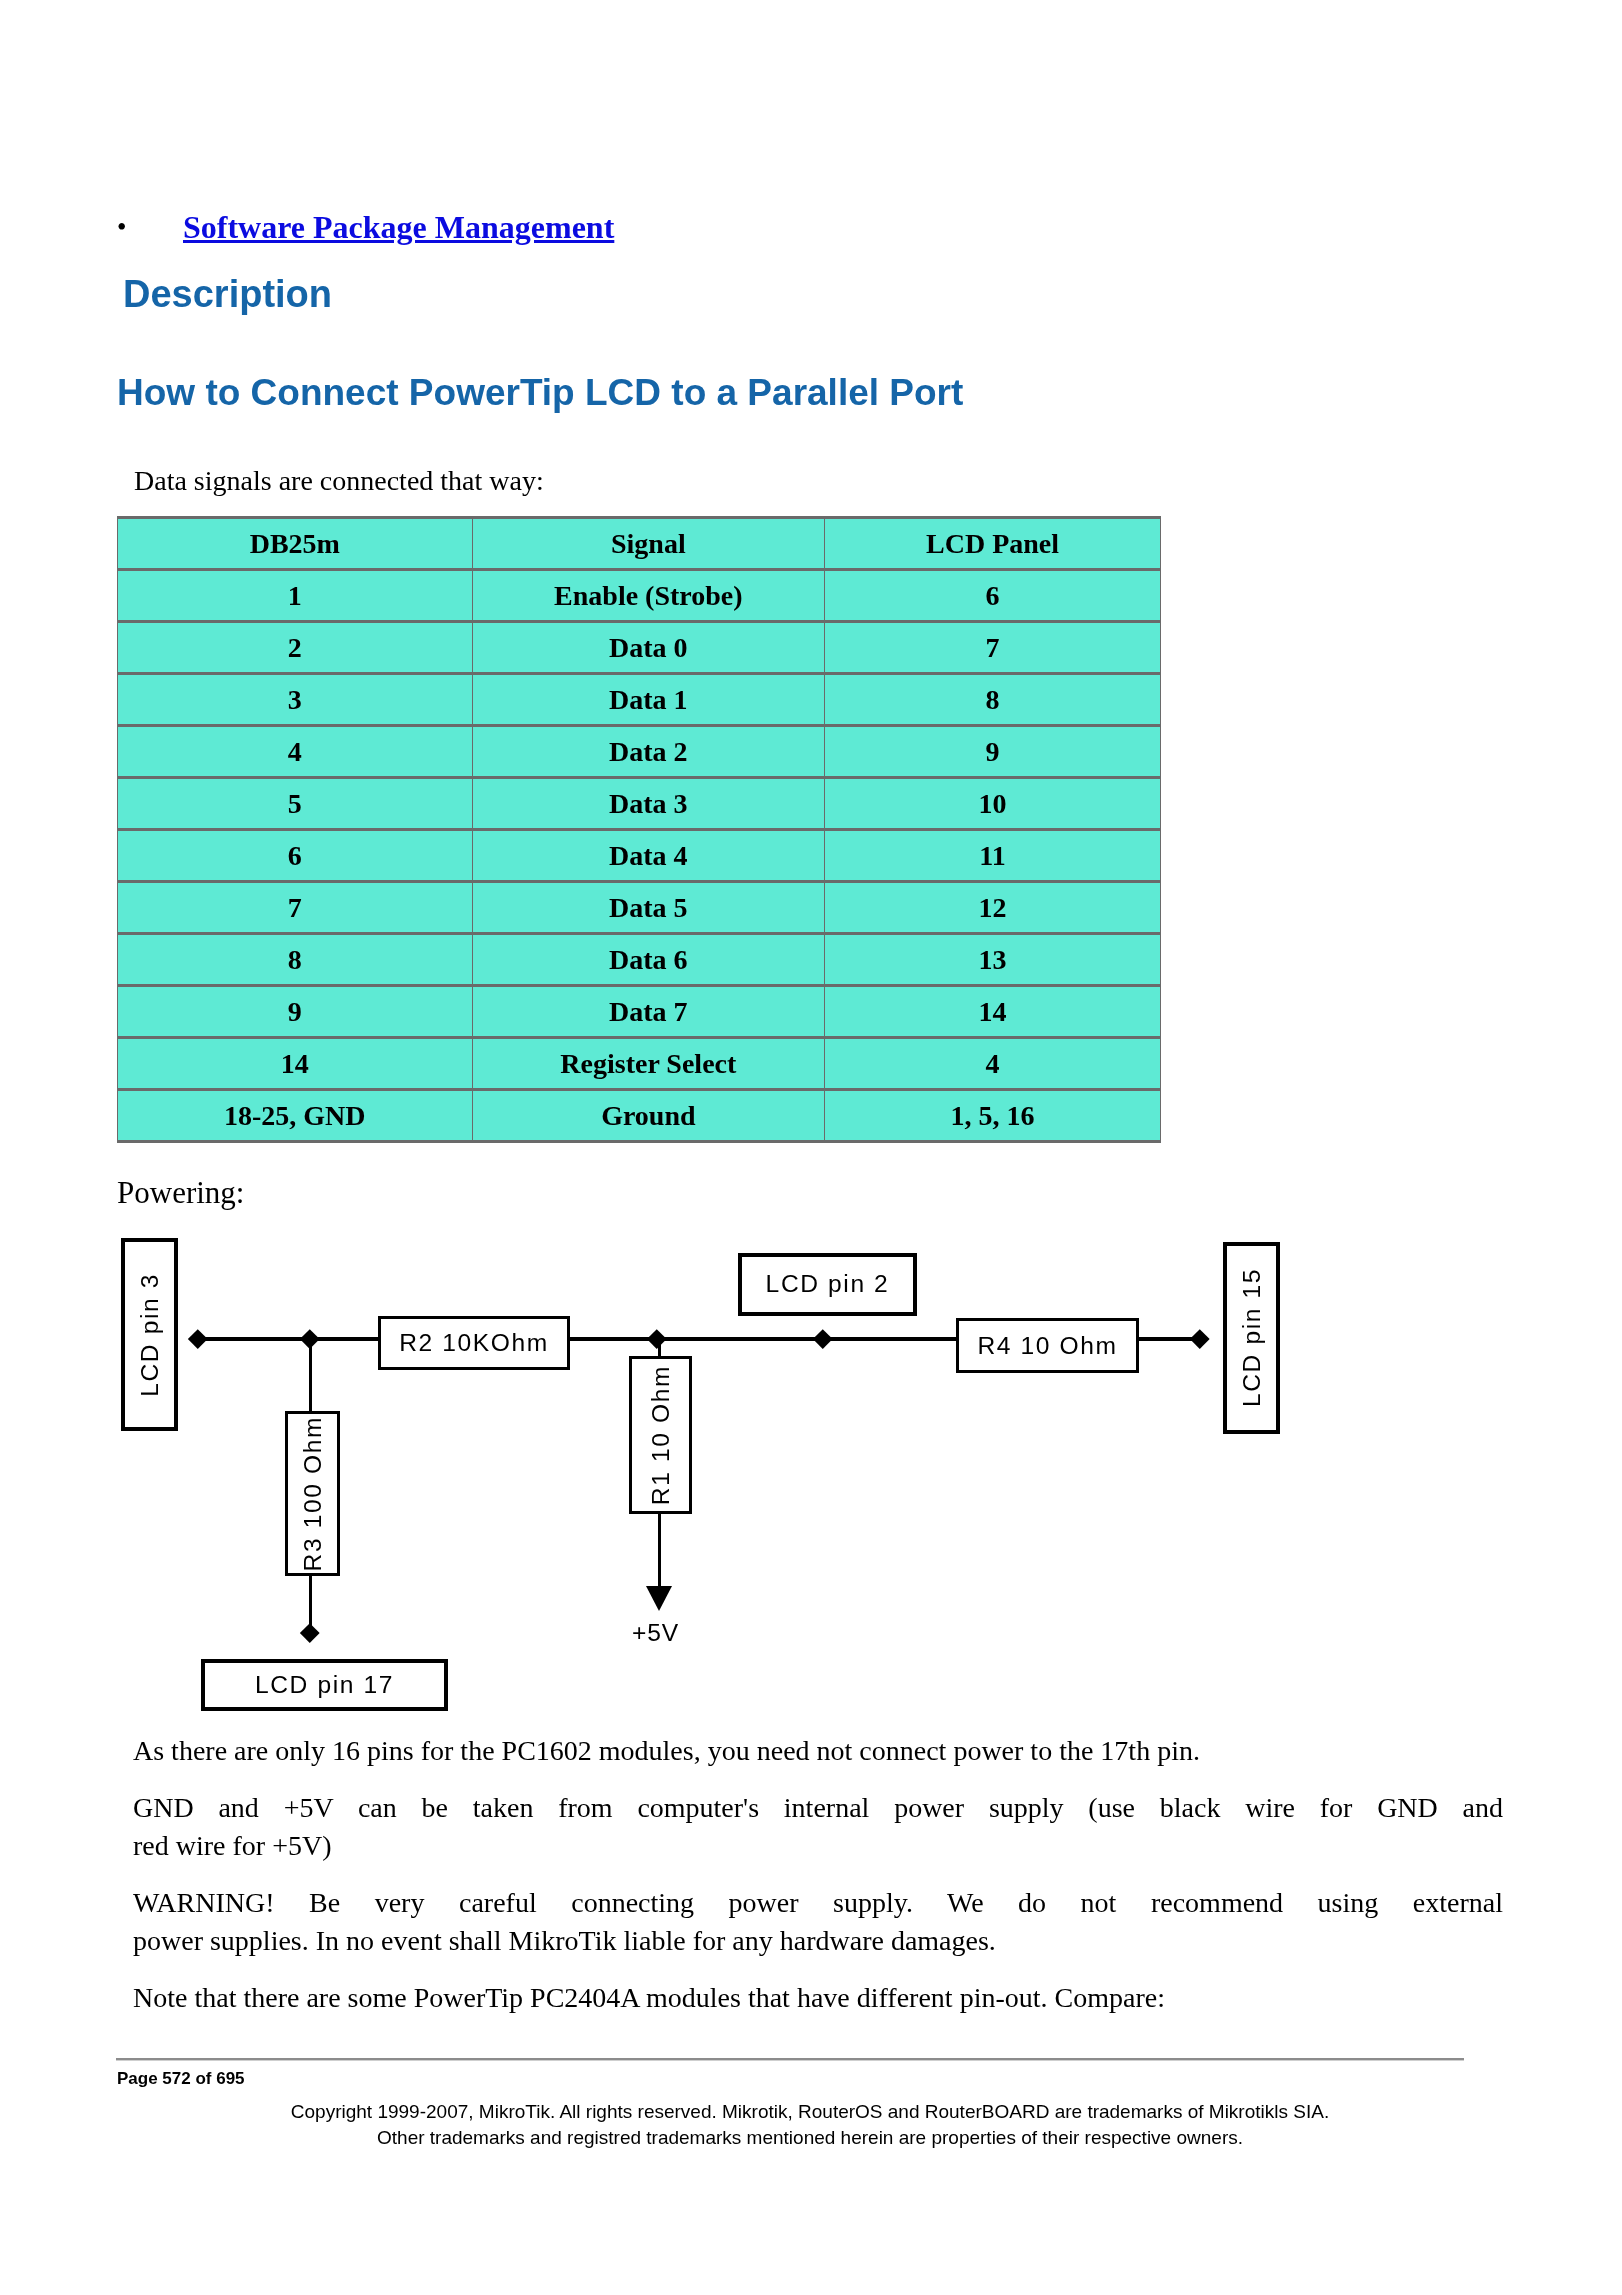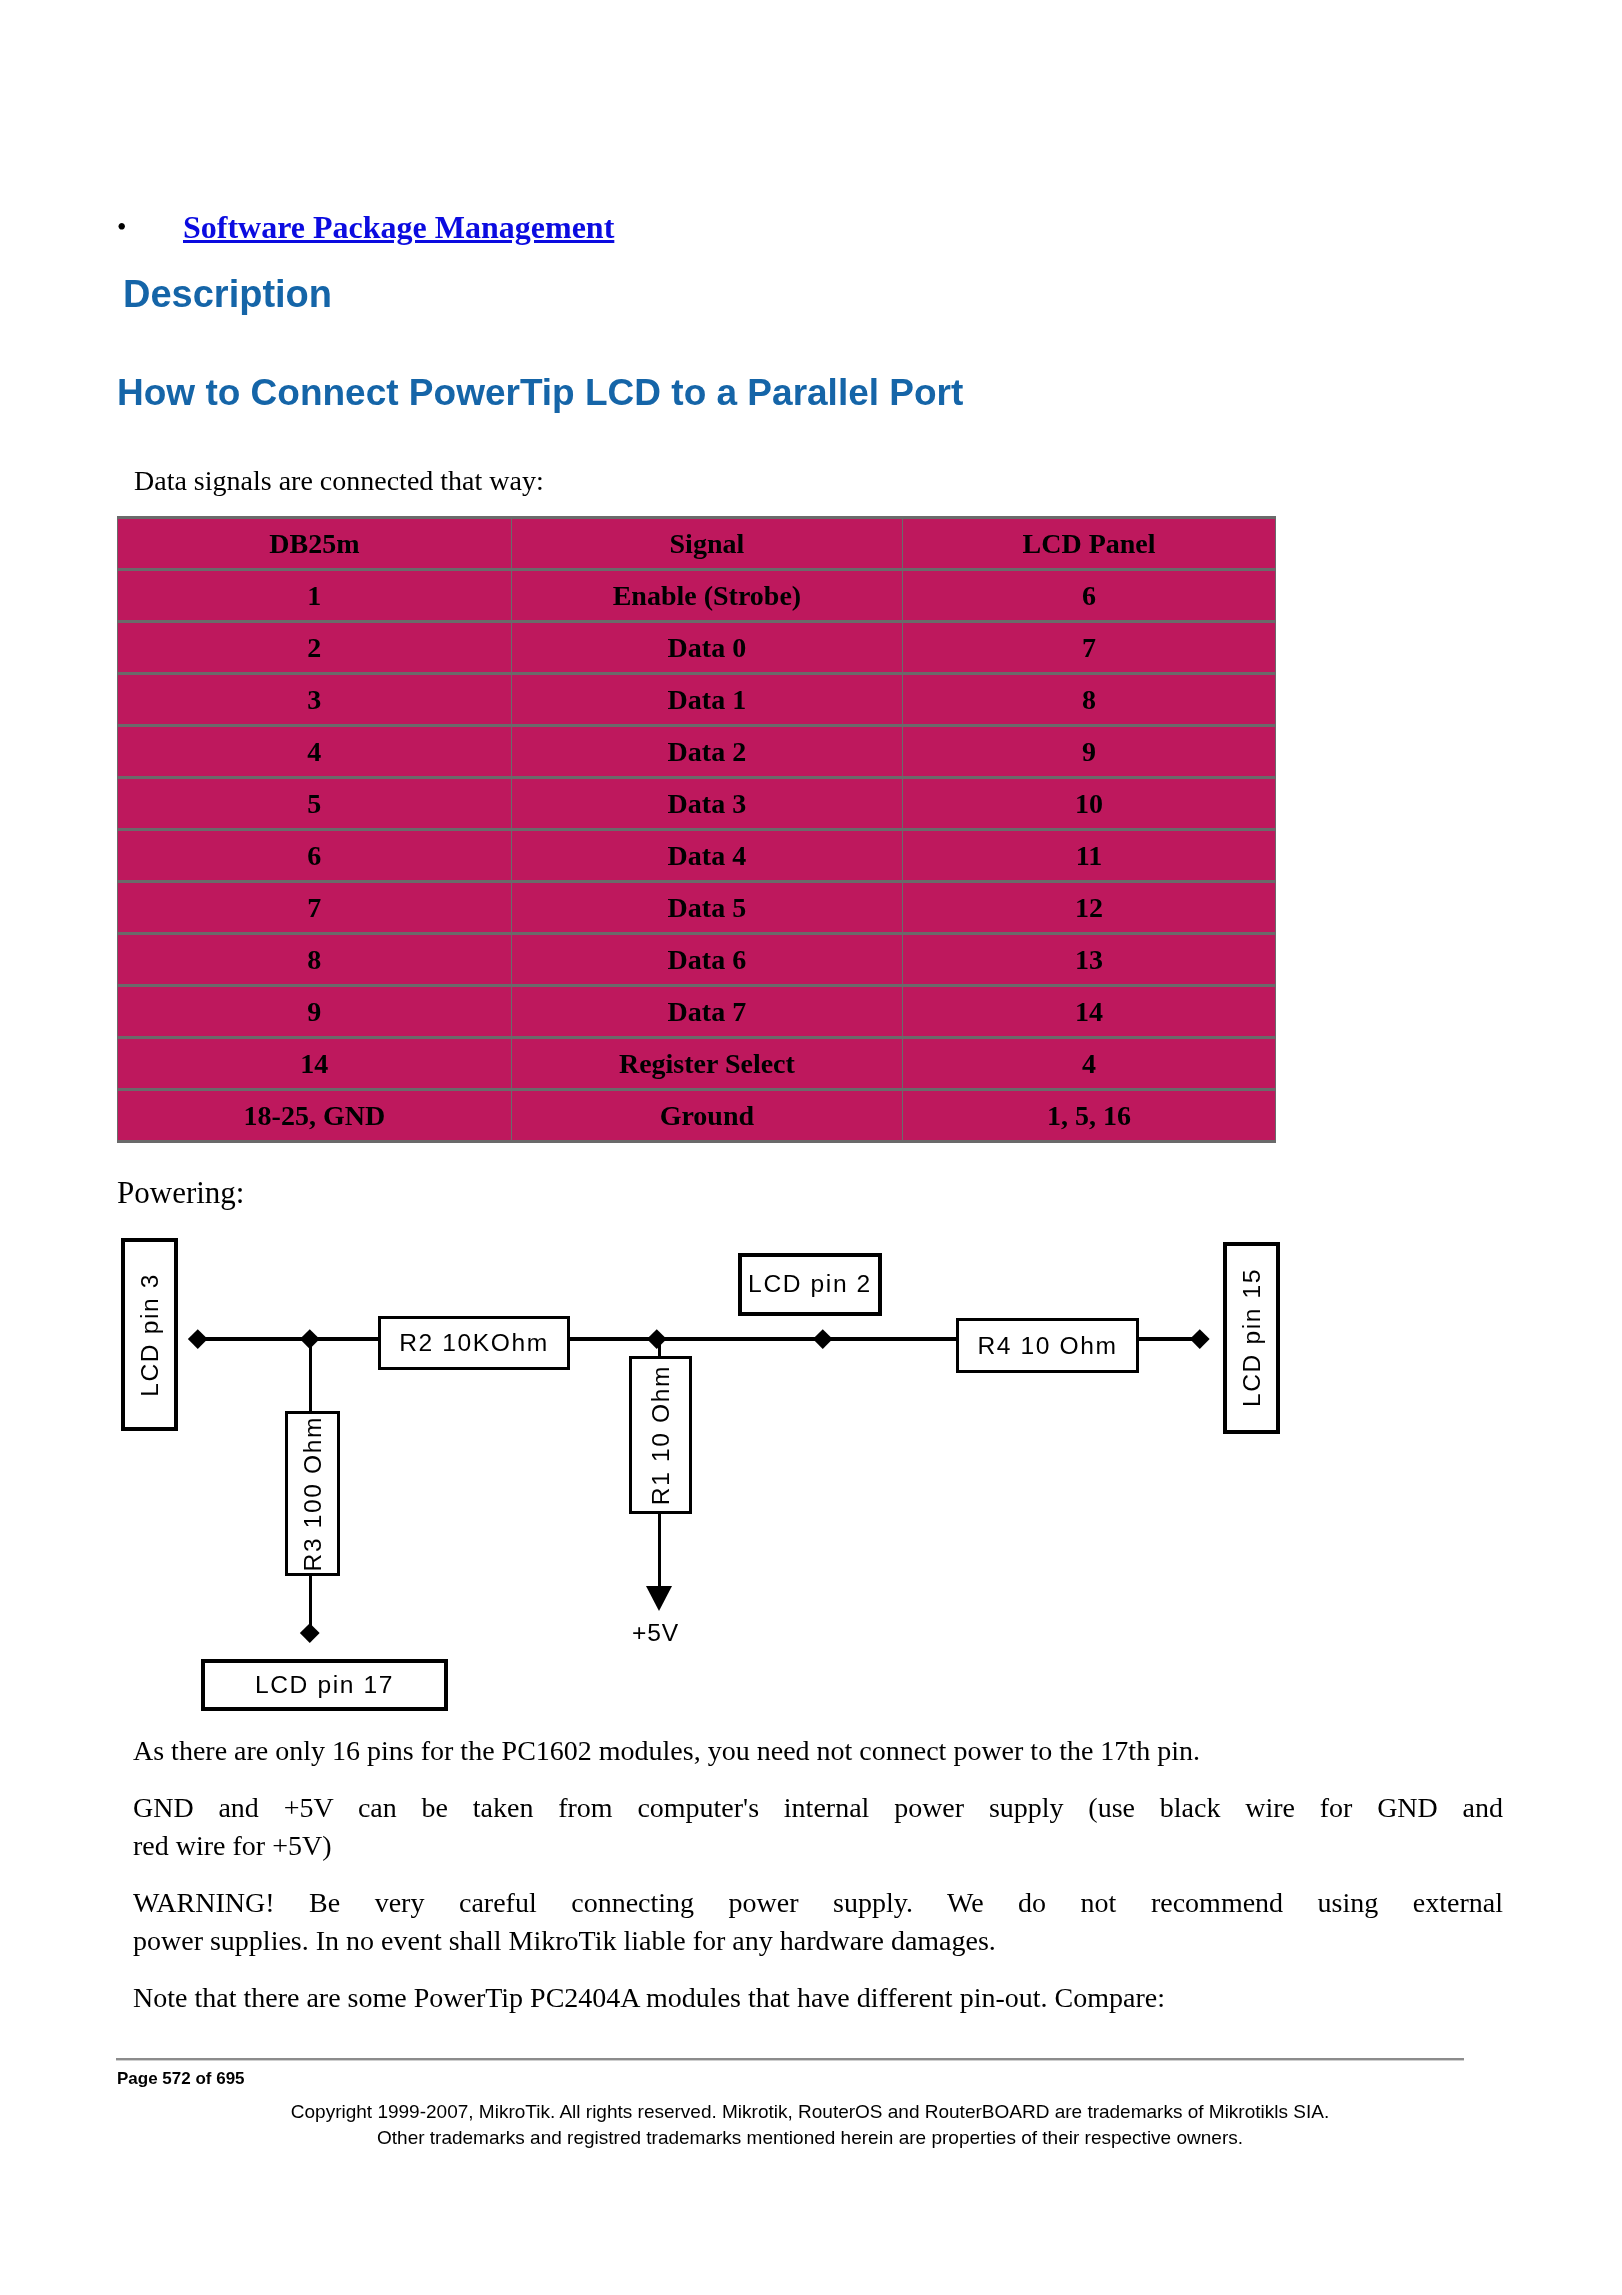"DB25m" .pin-table { background: #be185d -> #5eead4; width: 1159px -> 1044px }
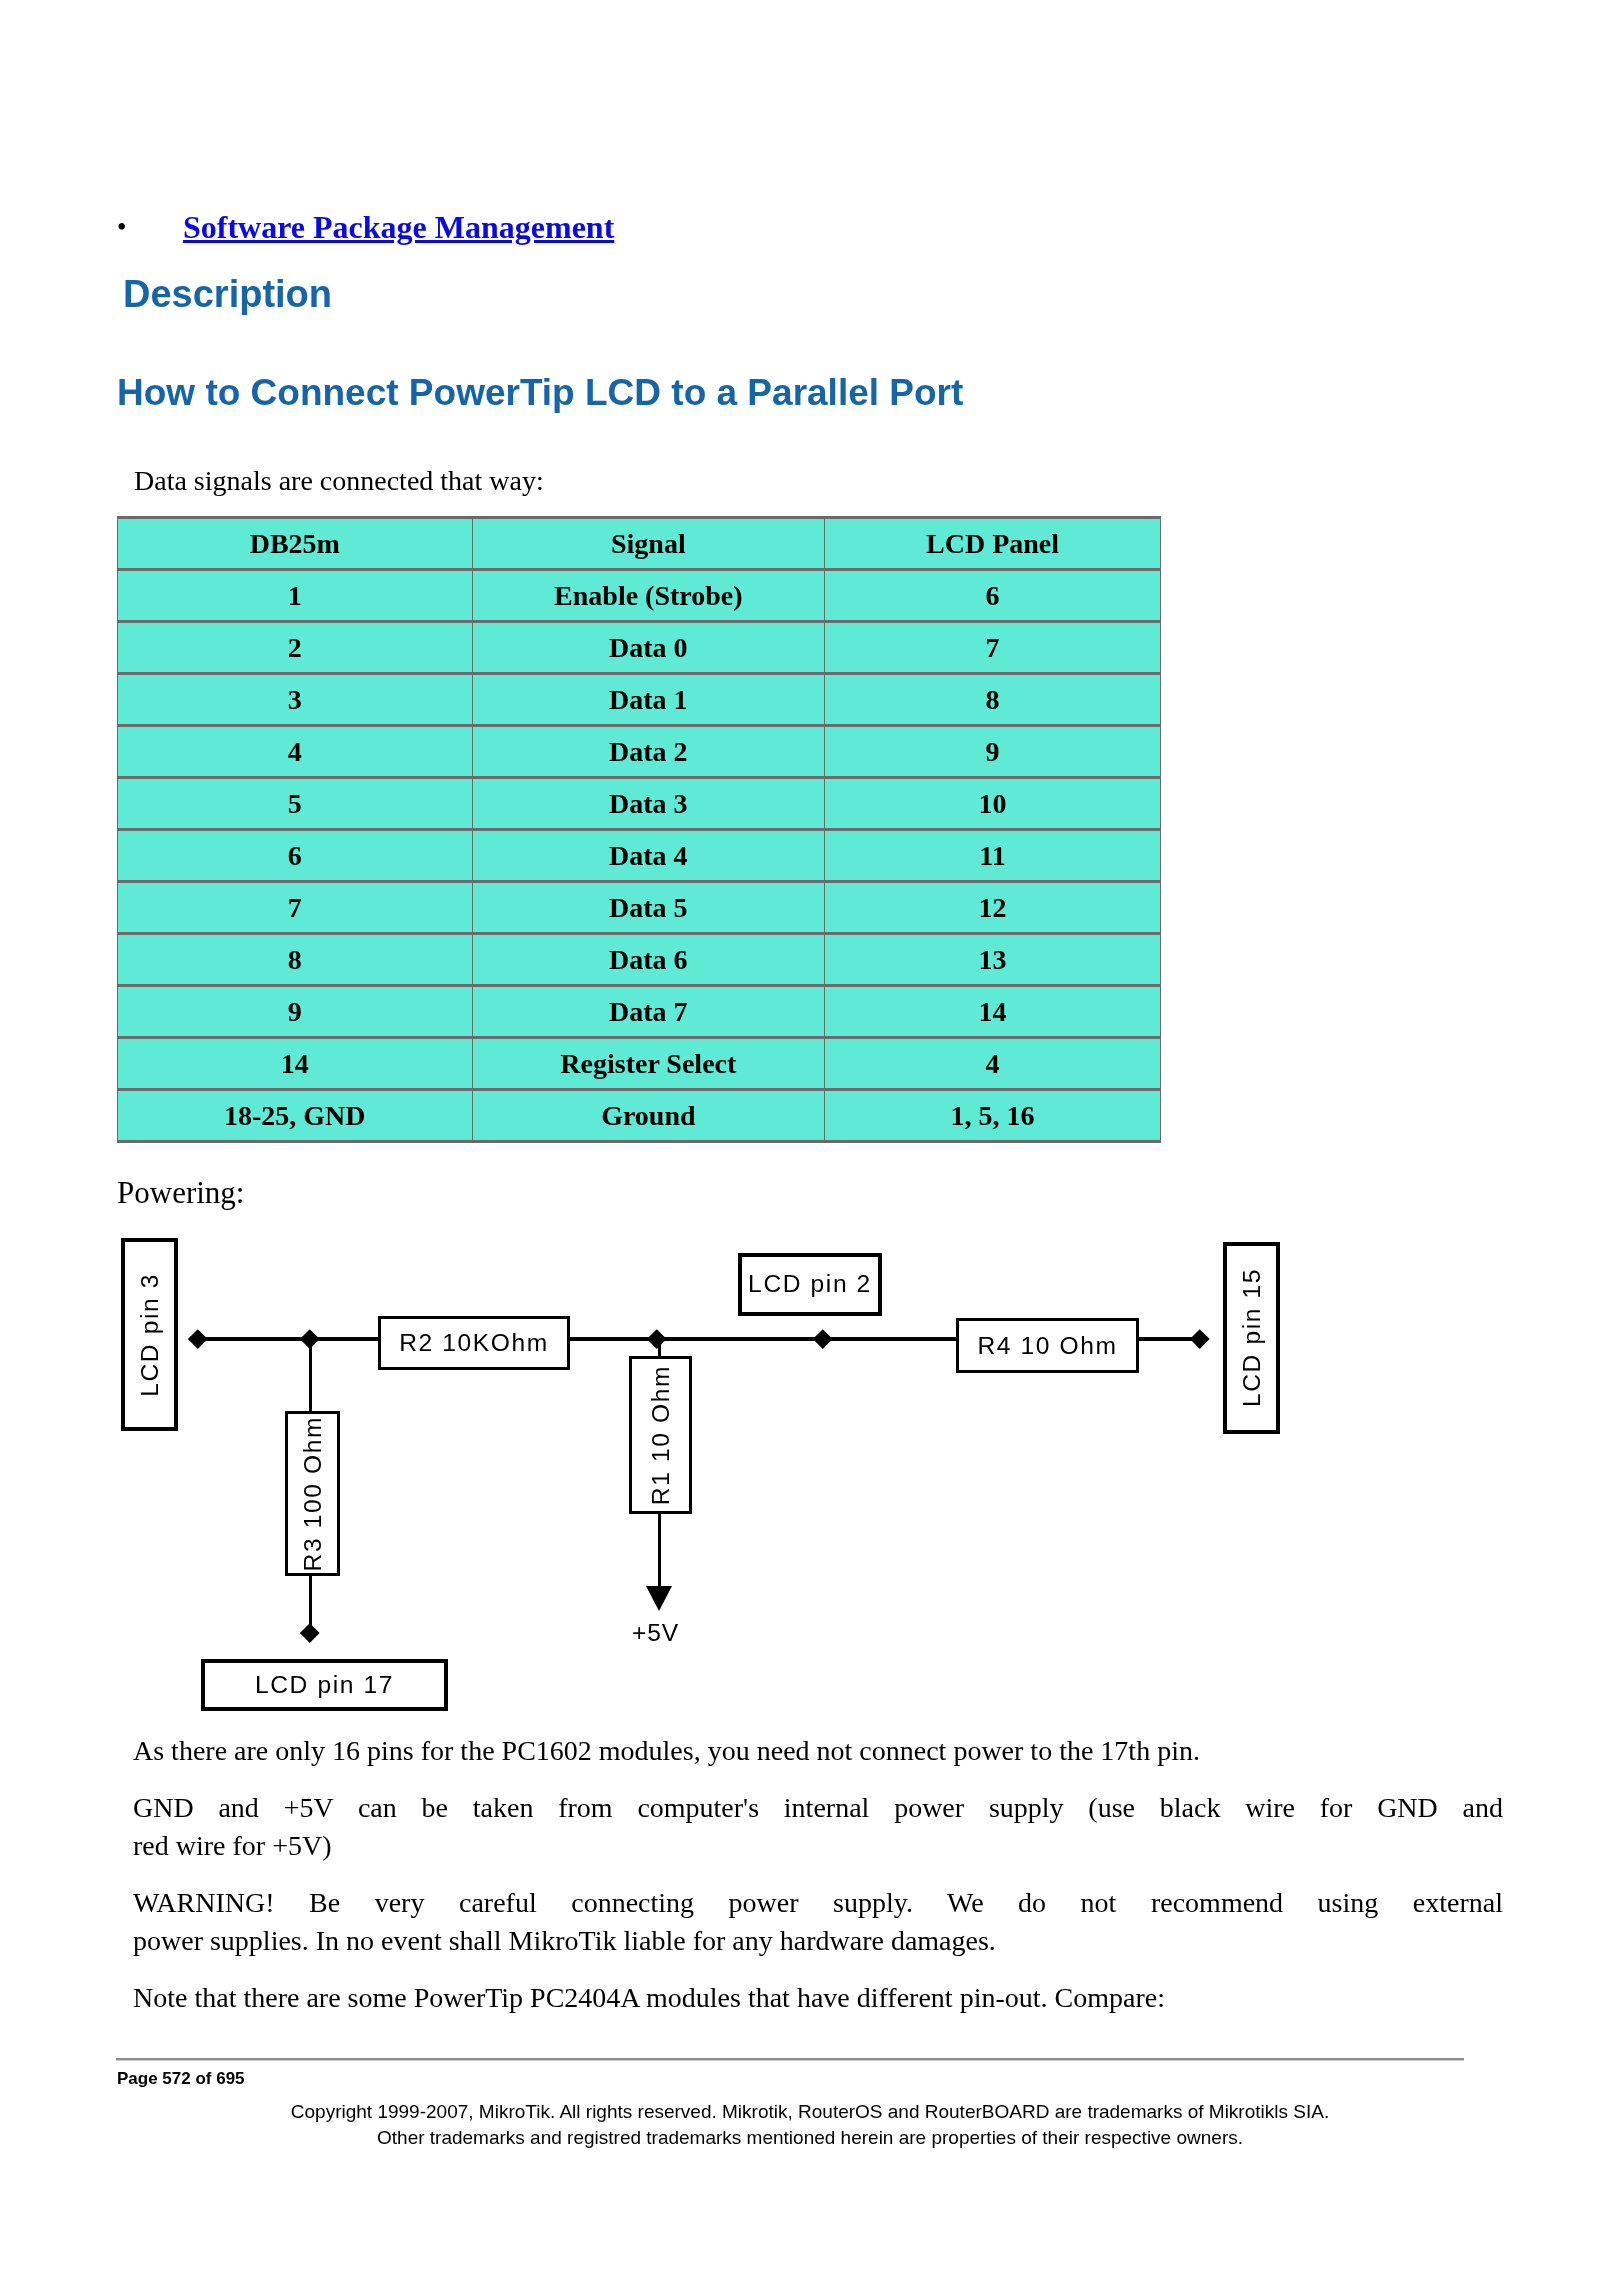"LCD pin 2" div.dbox { width: 144px -> 179px }
